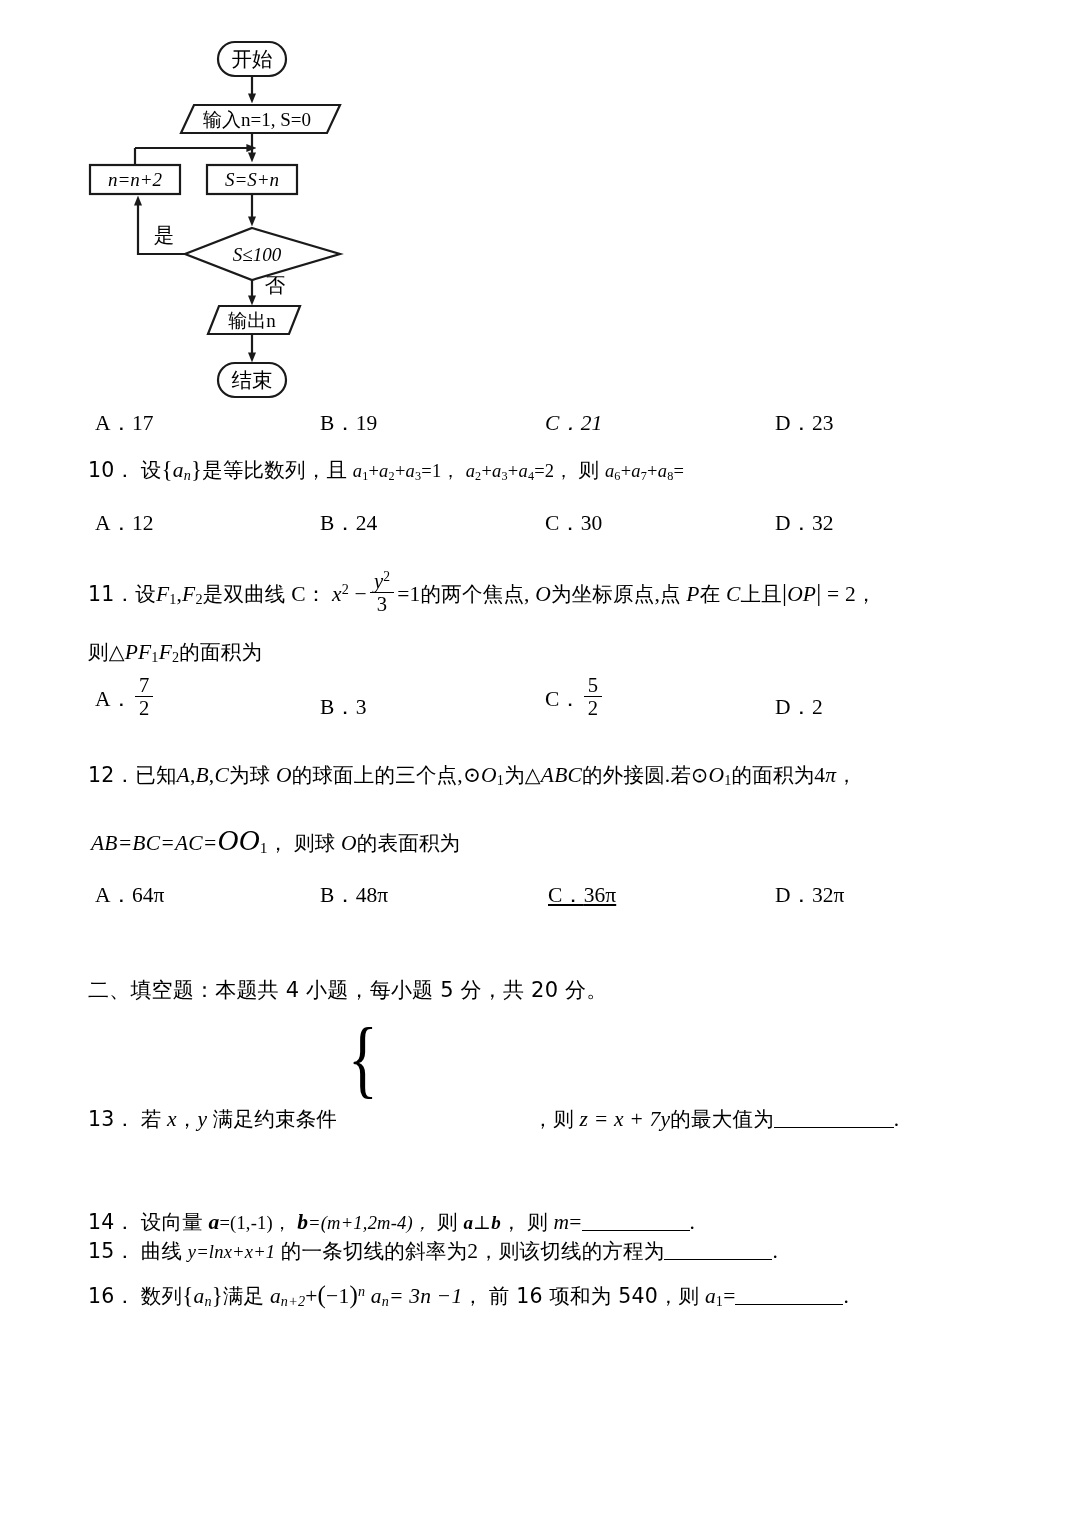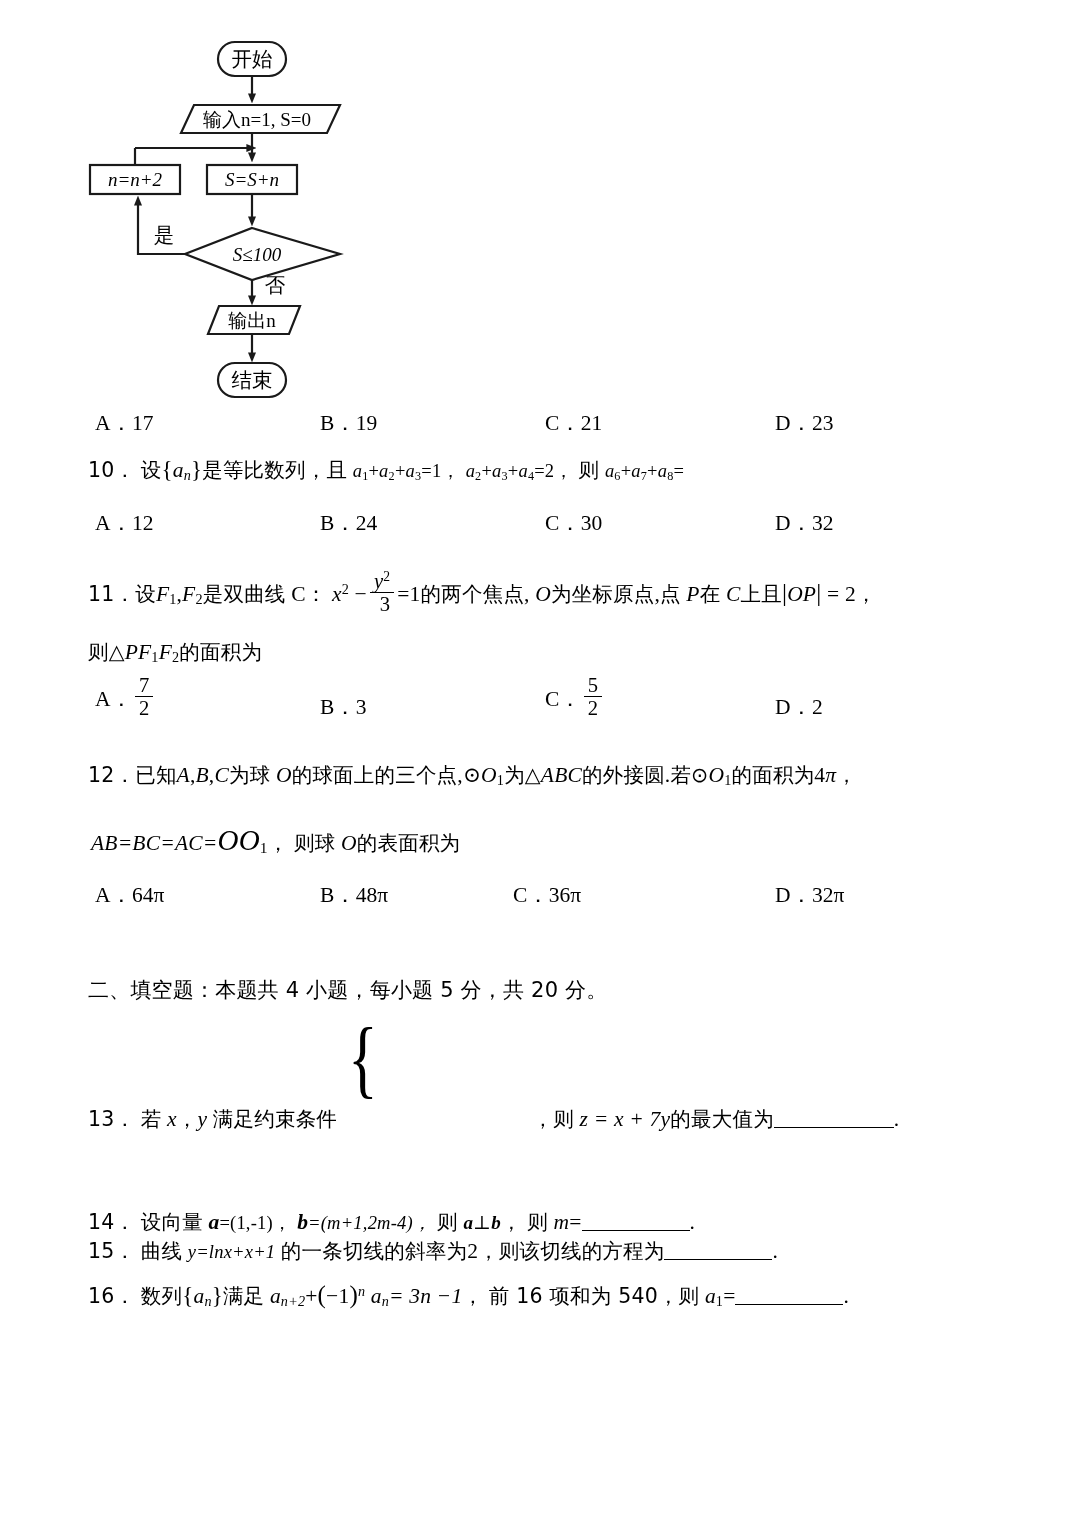"C．21" div.opt { font-style: none -> italic }
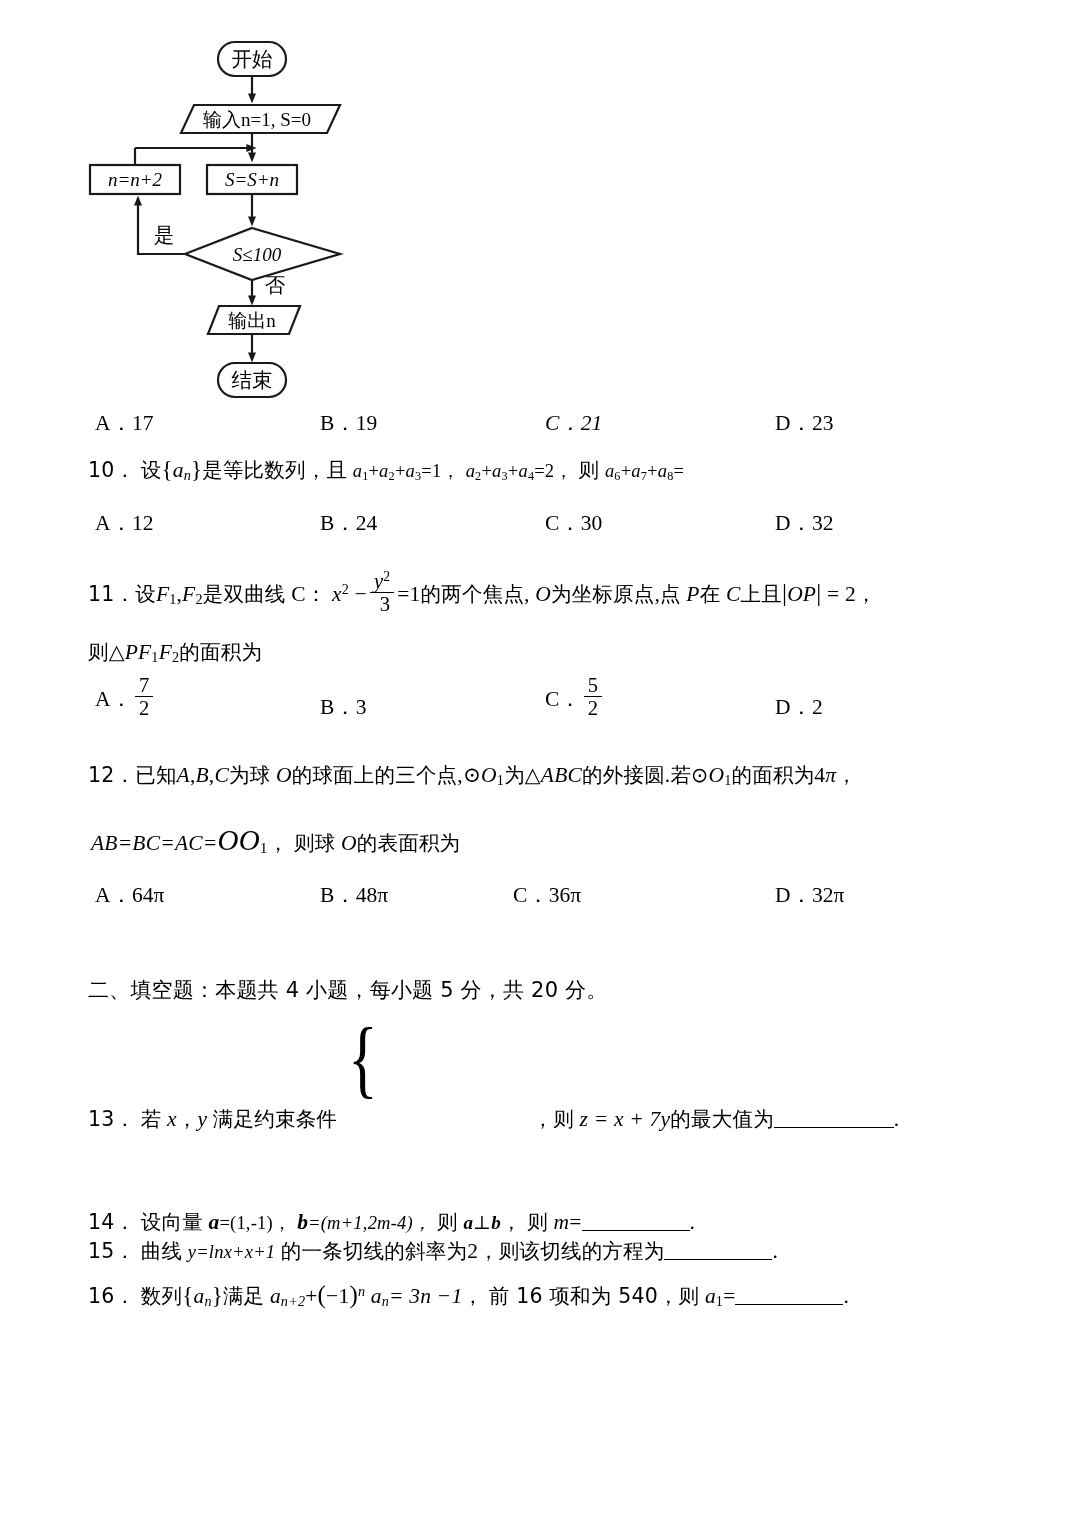"y2" .frac { text-align: right -> center }
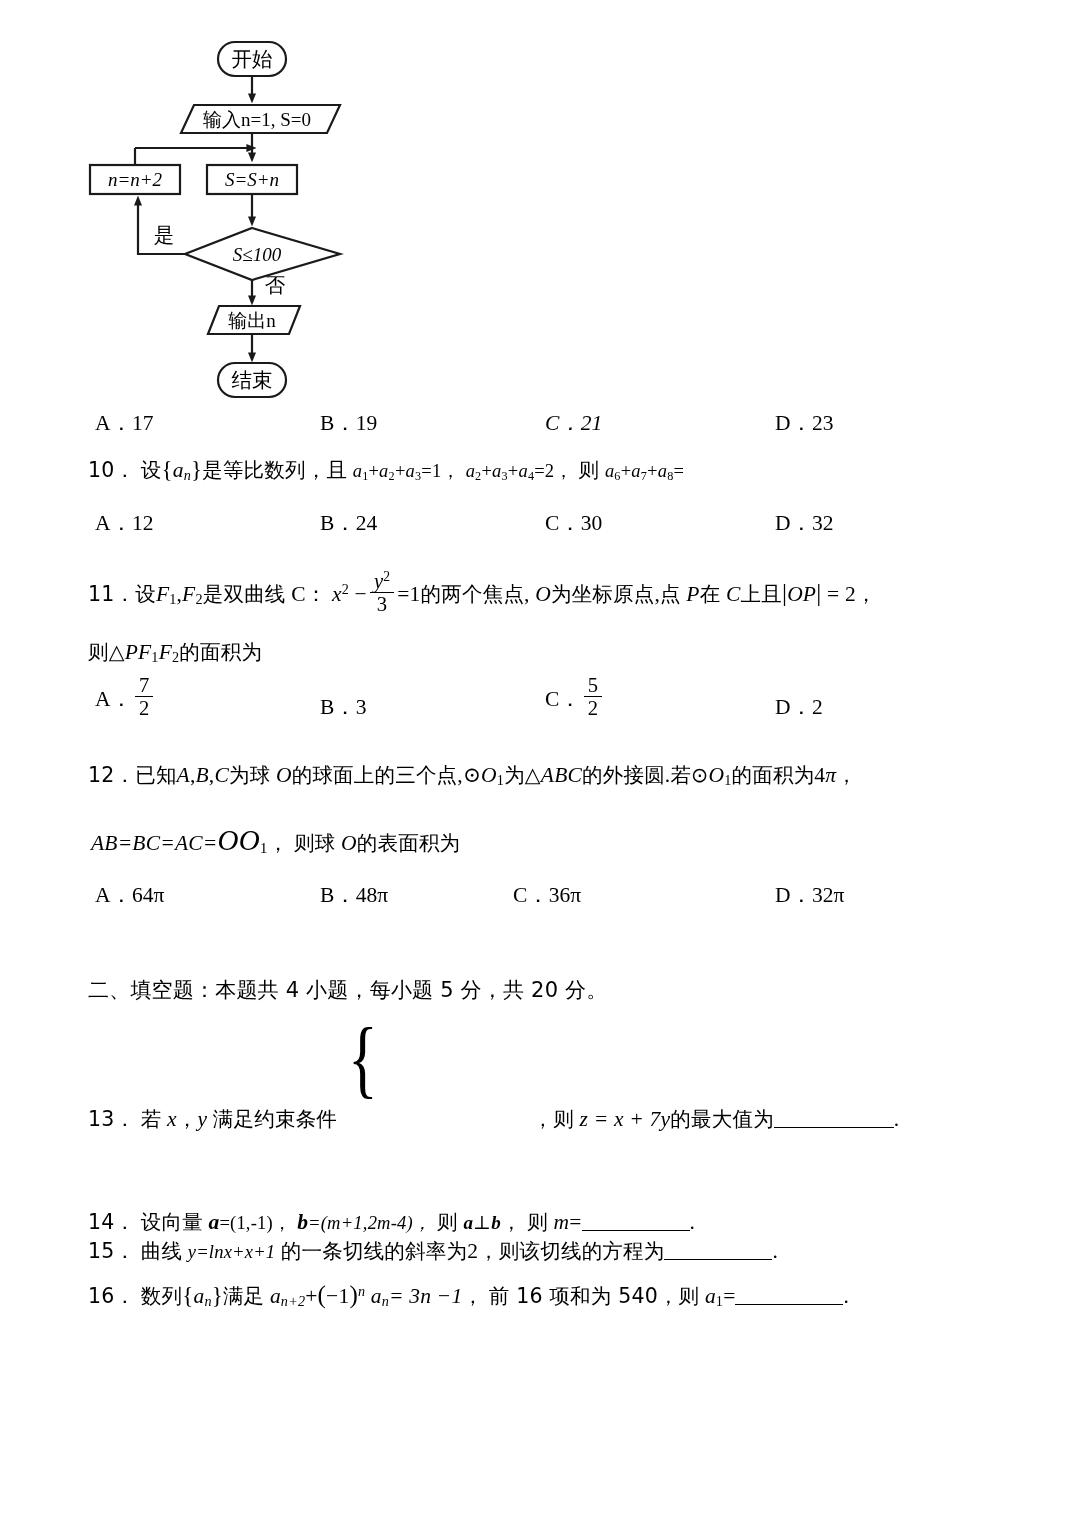"C．36π" div.opt { left: 513px -> 548px; text-decoration: none -> underline }
